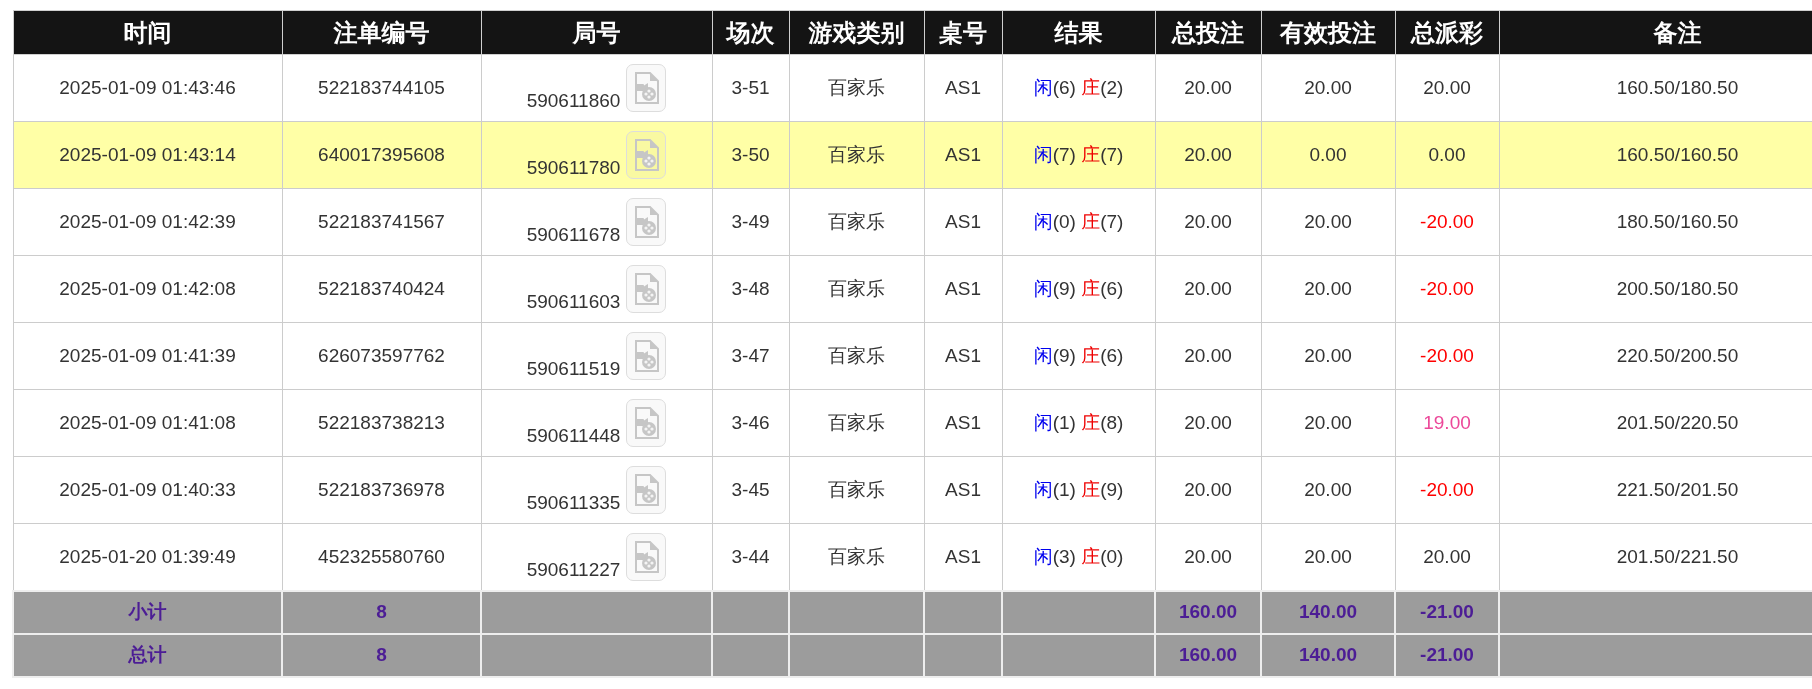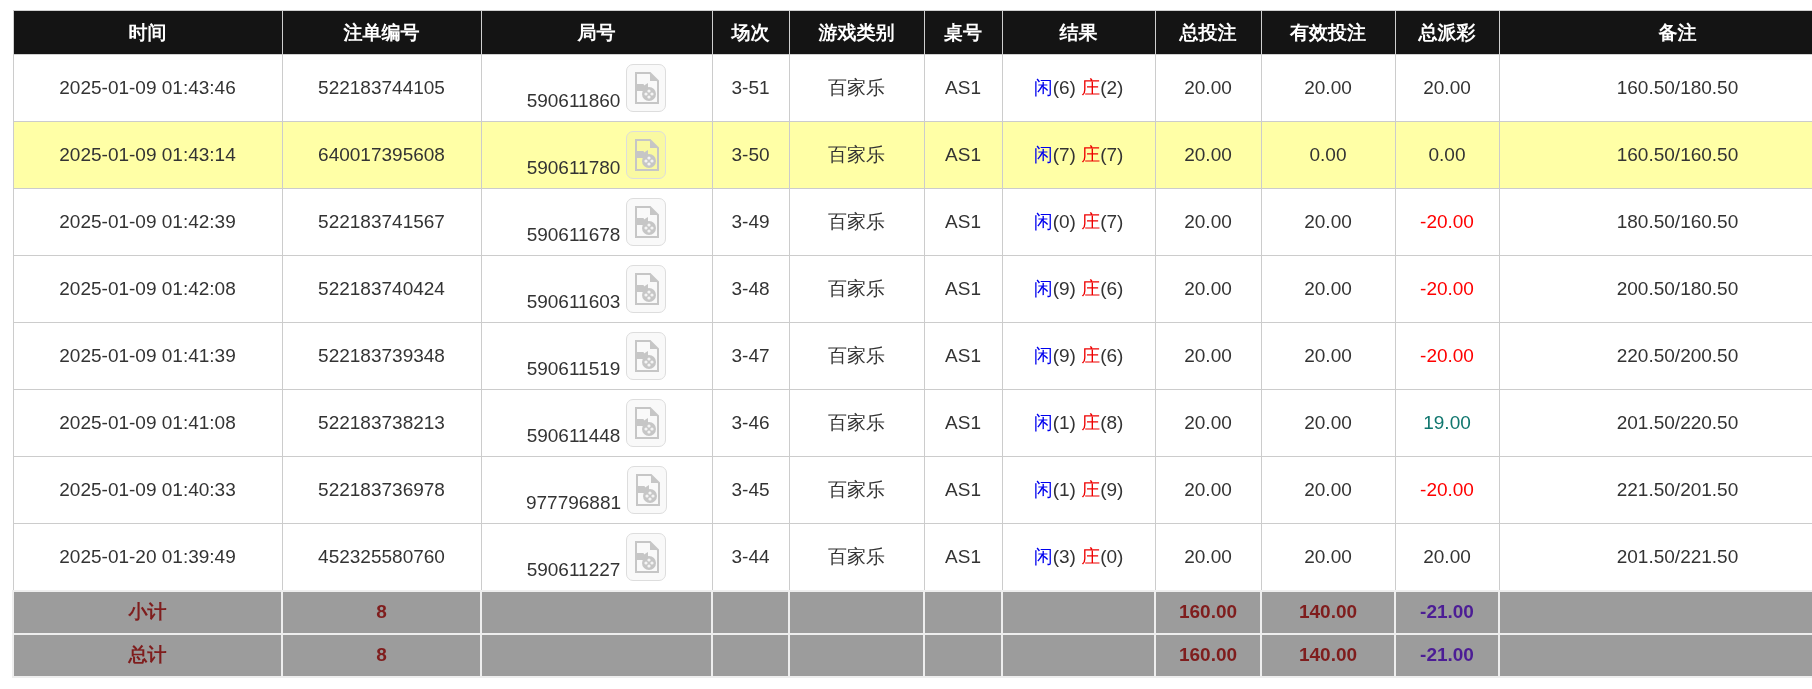"时间" table.records th { font-size: 19px -> 24px }
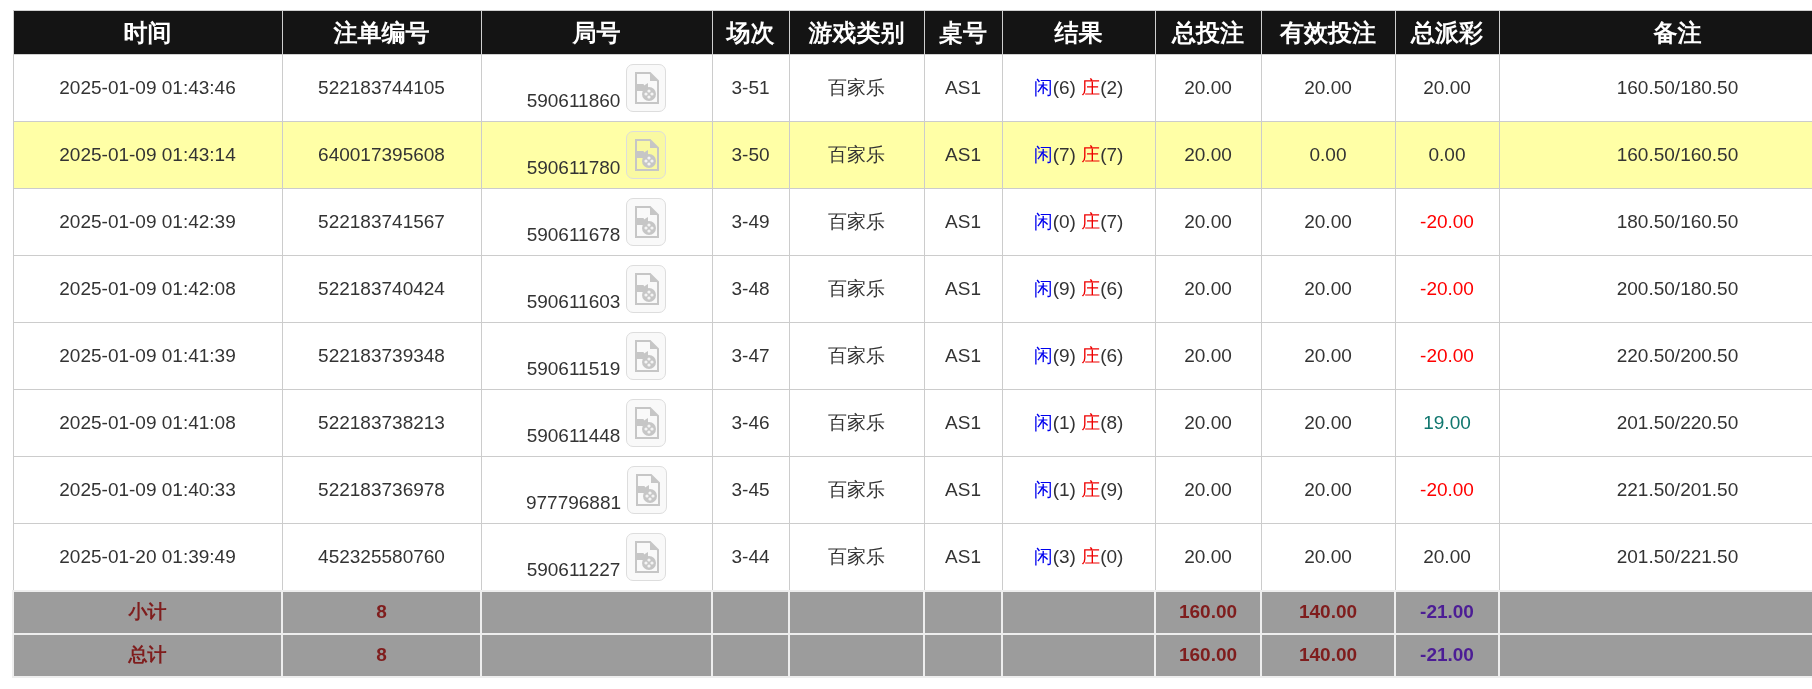"522183739348" td { text: 522183739348 -> 626073597762 }
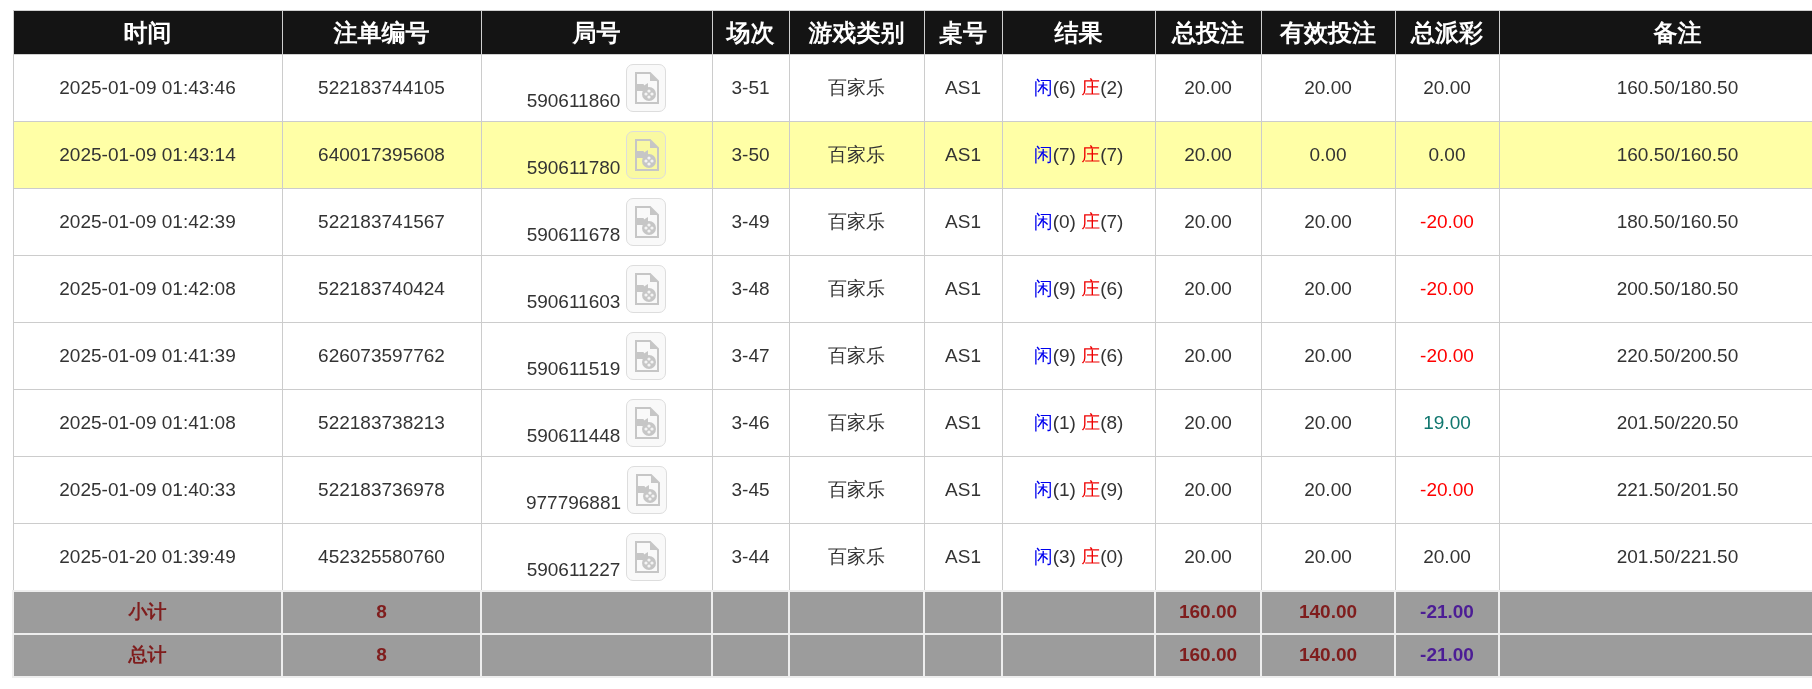"19.00" td { color: #0f766e -> #ec4899 }
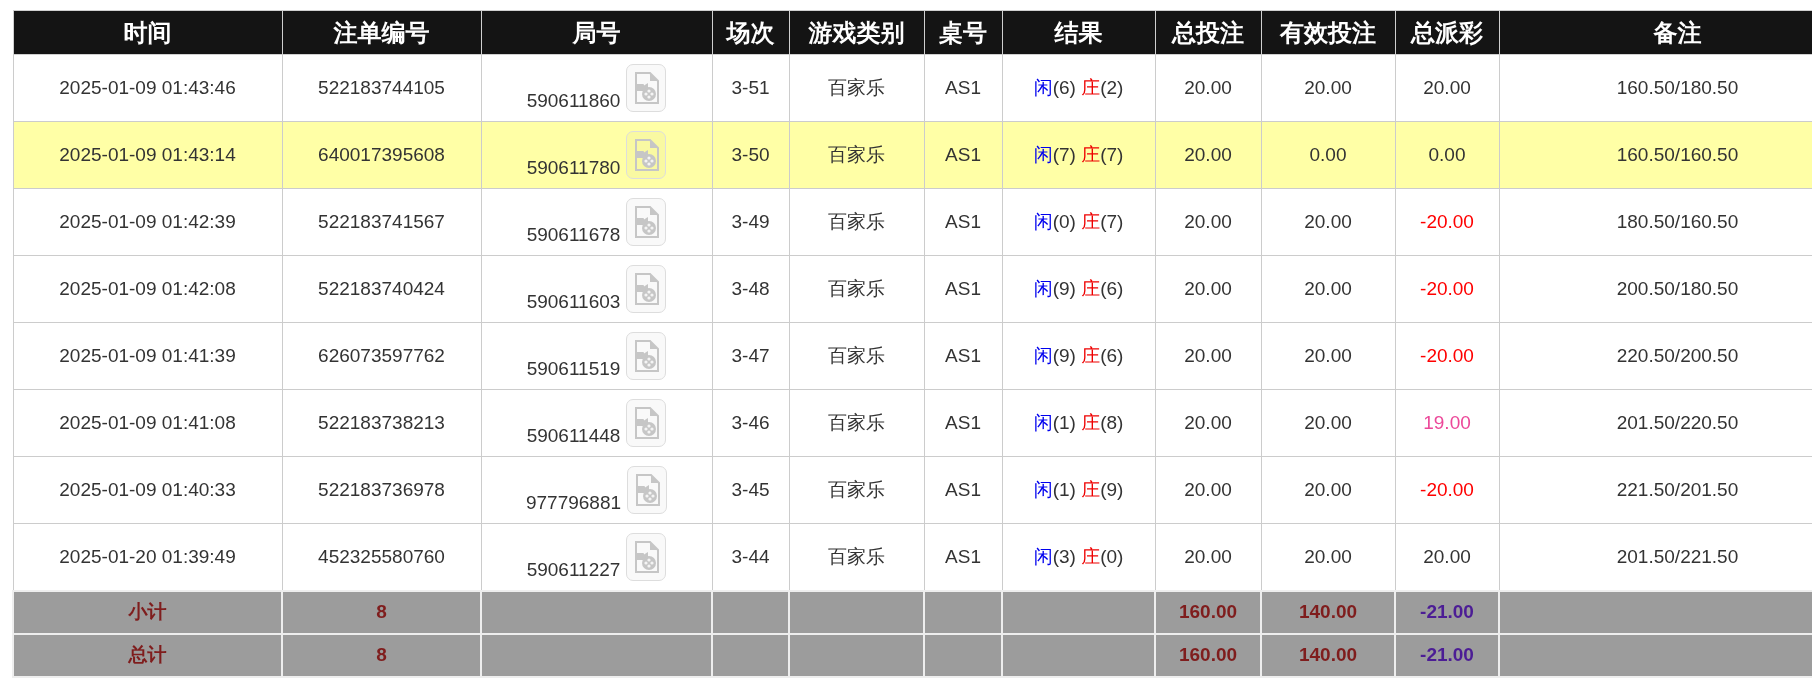"977796881" span { text: 977796881 -> 590611335 }
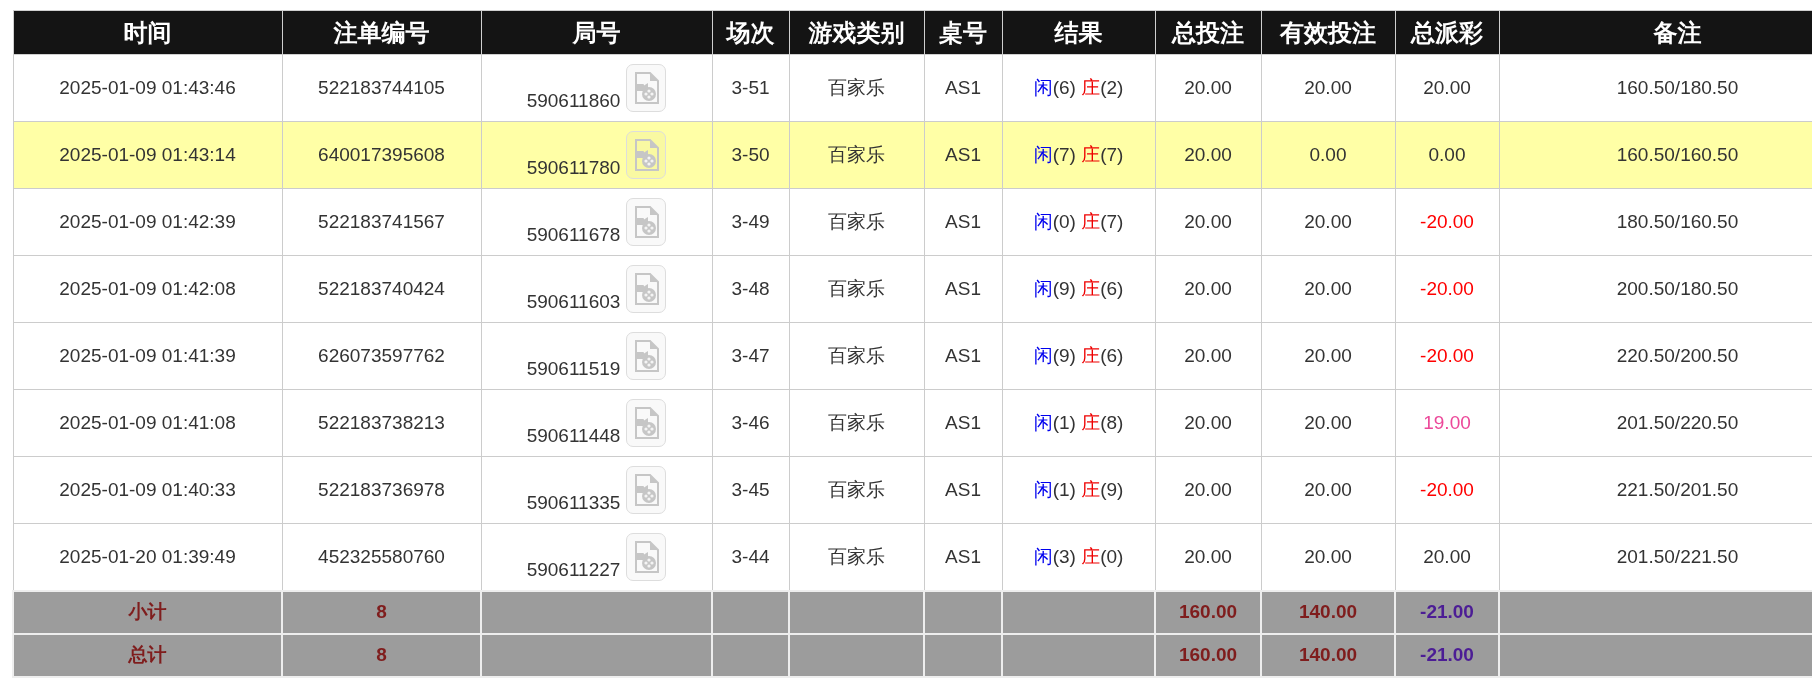"小计" tr.summary td { color: #7f1d1d -> #4c1d95 }
